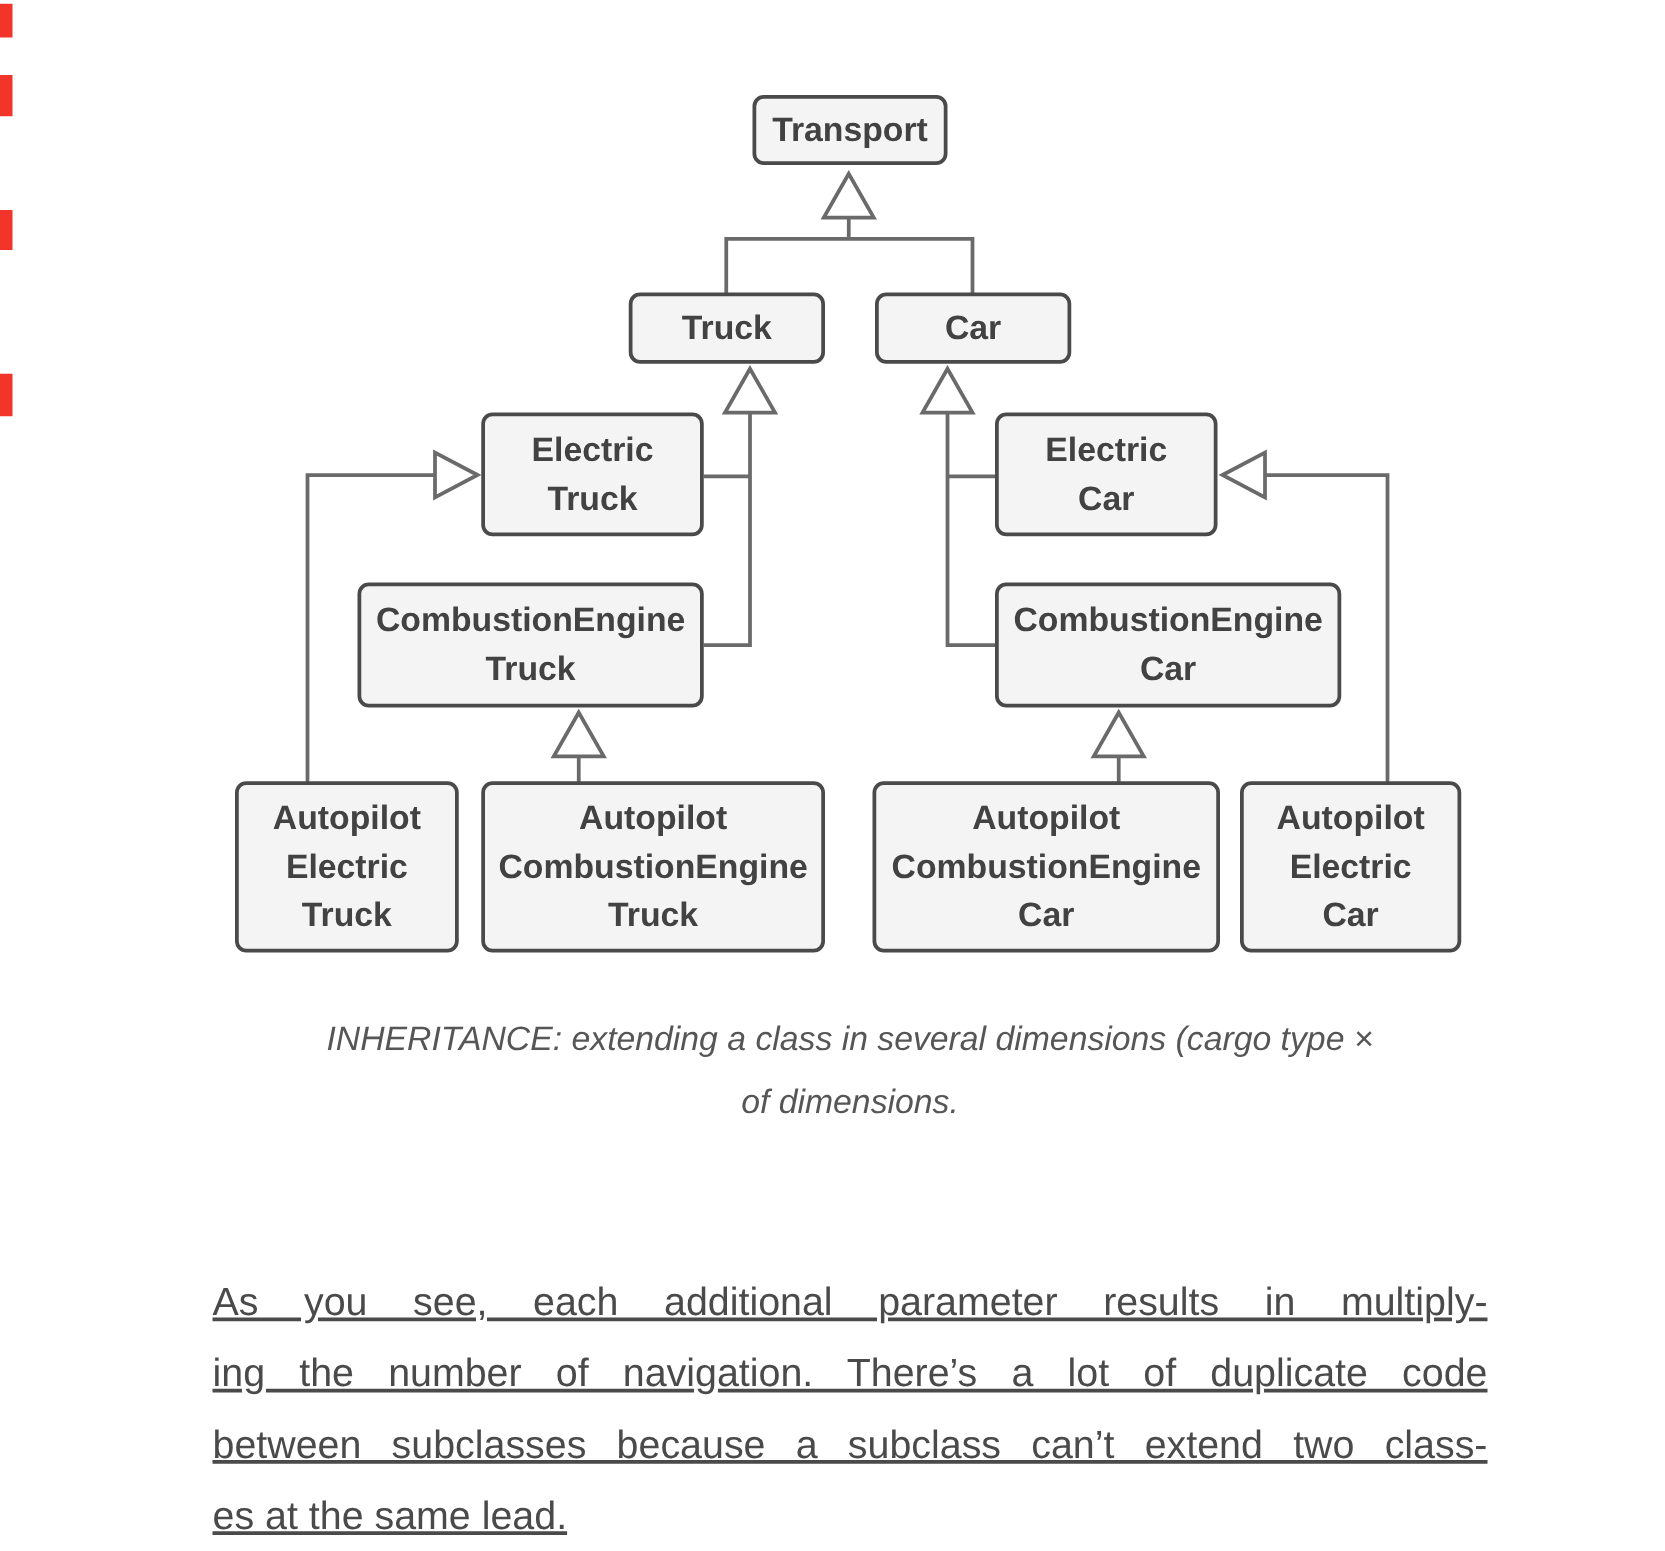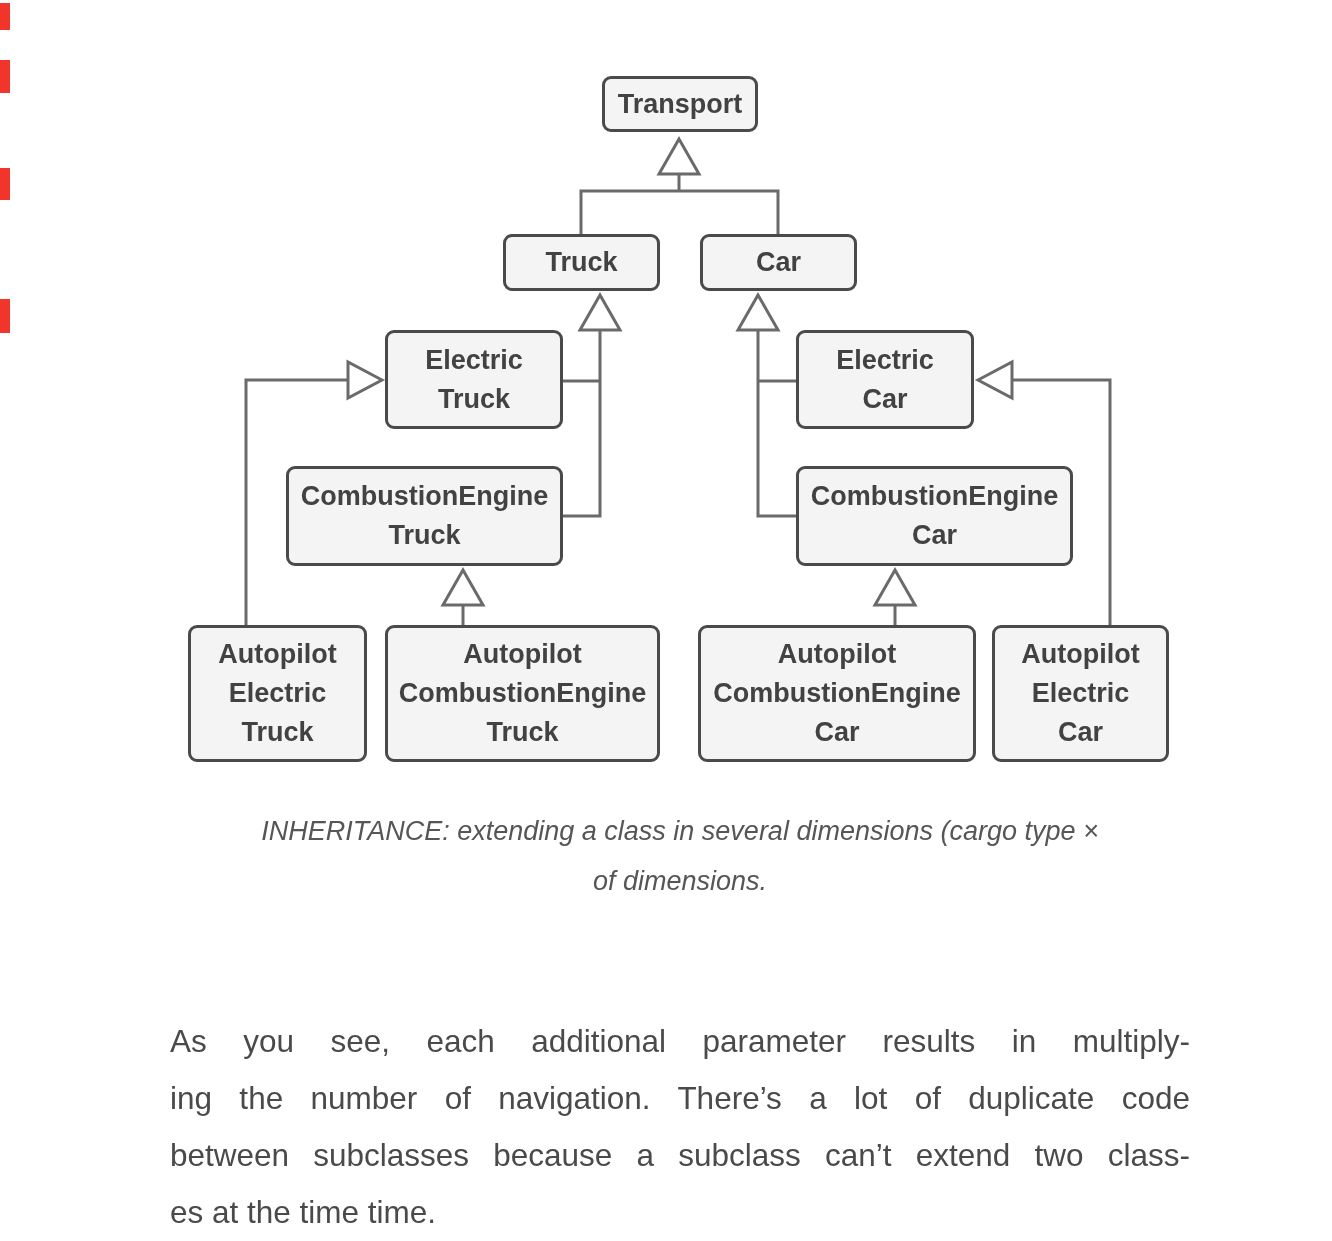"As you see, each additional" .body-text { text-decoration: none -> underline }
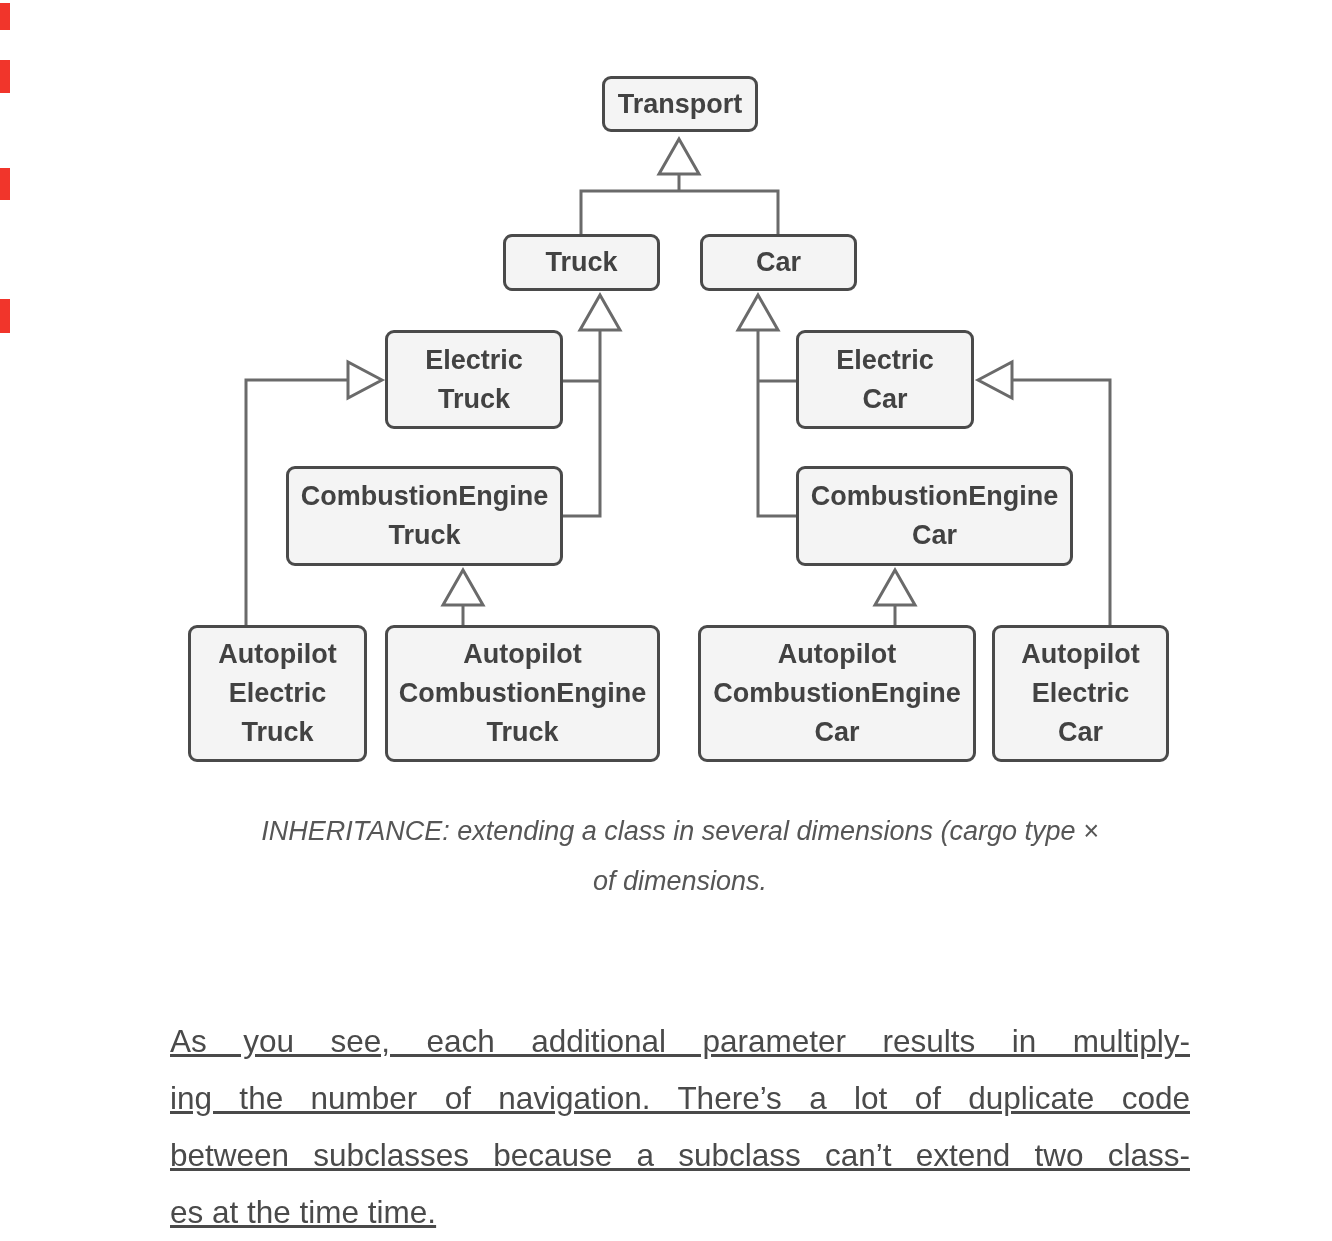"es at the time time." div.body-line { text: time time -> same lead }
